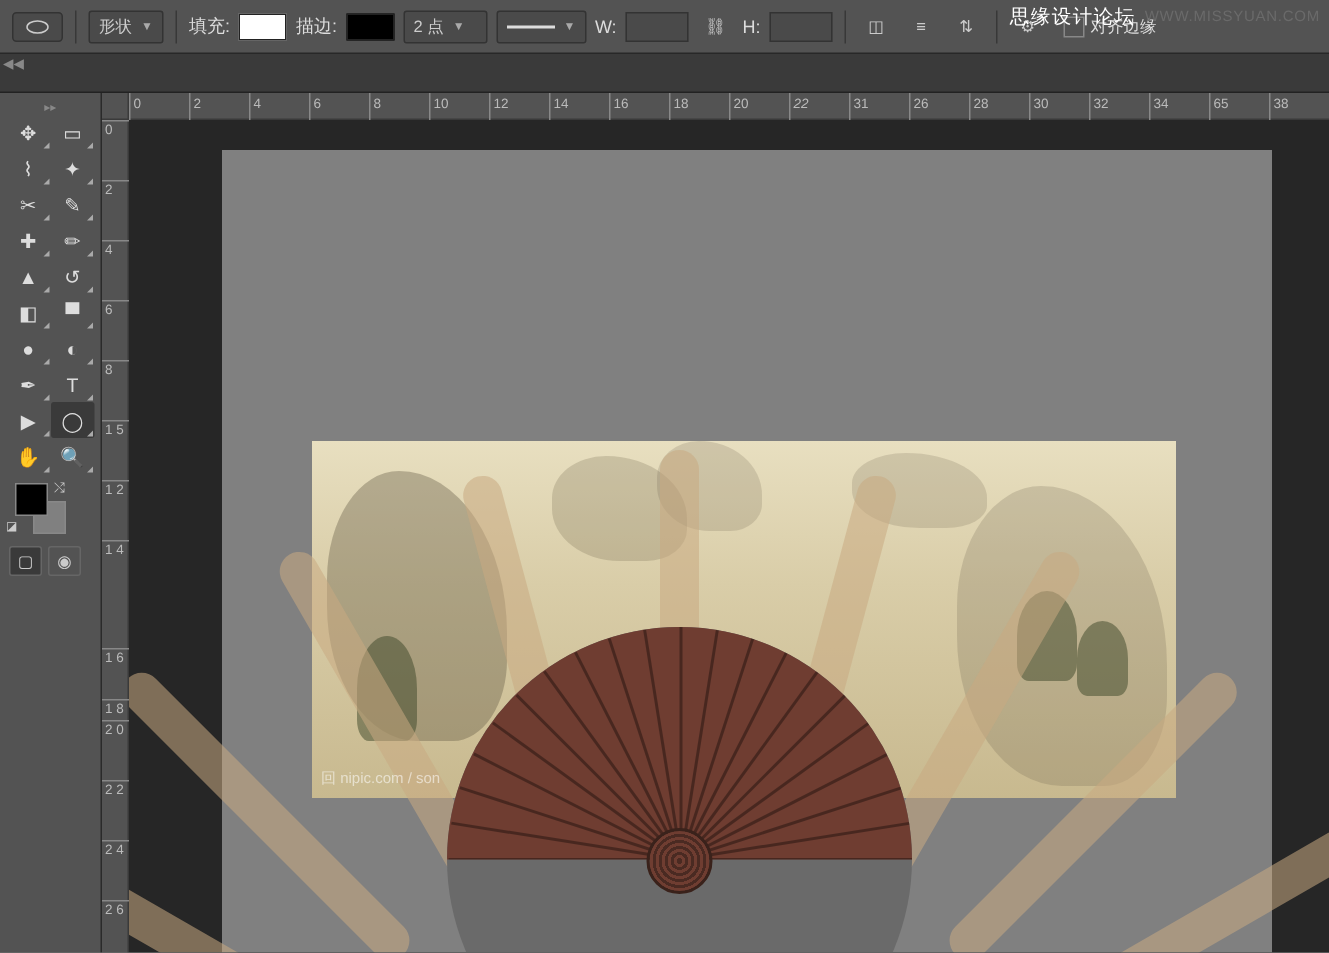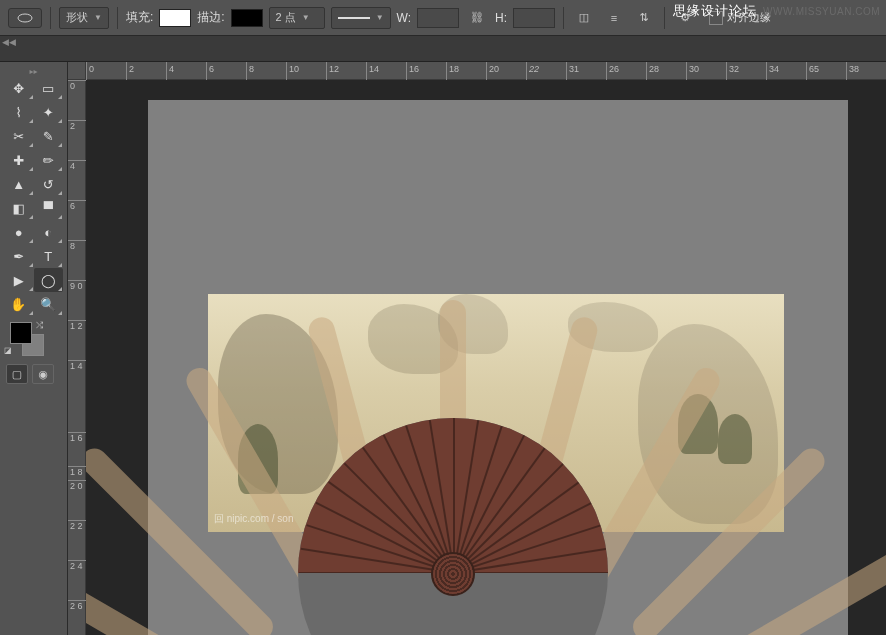"9 0" div.tick { text: 9 0 -> 1 5 }
